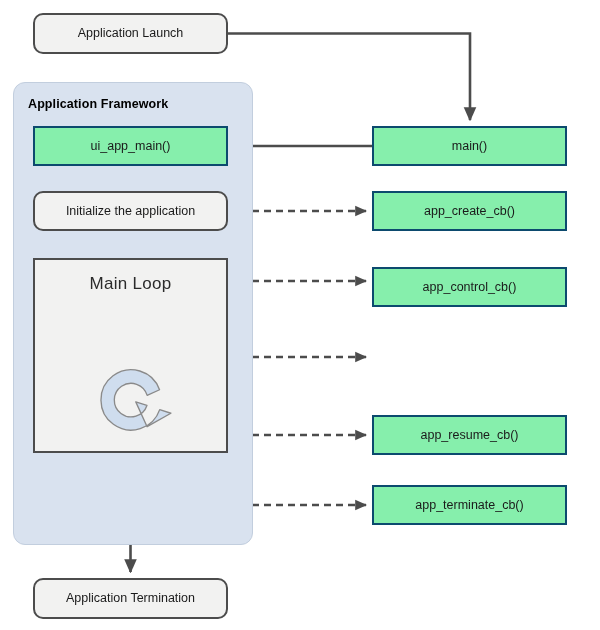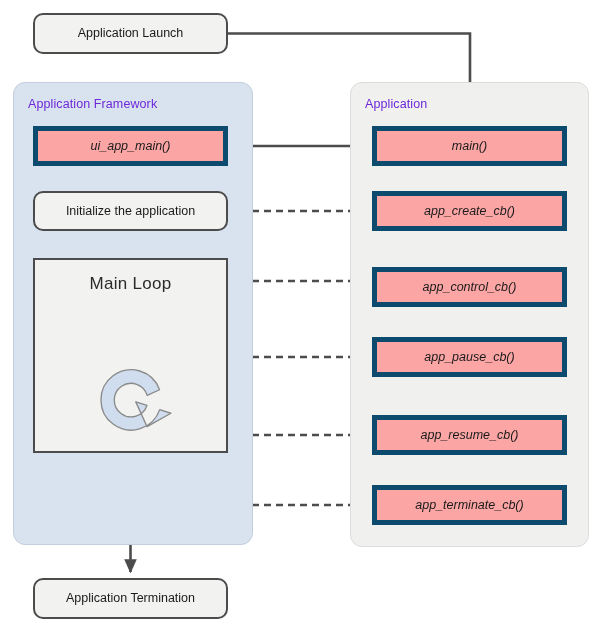"Application Framework" .panel-title { color: #6d28d9 -> #000000; font-weight: normal -> bold }
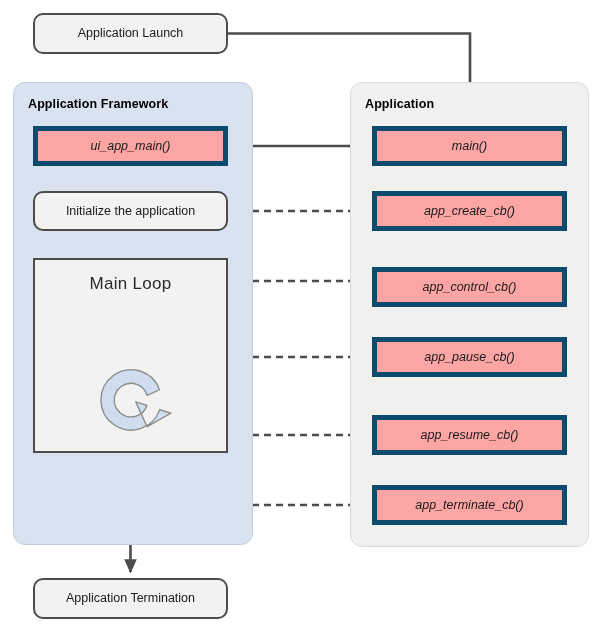"Application" div.panel { html: <div> <div>Application</div> </div> -> none }
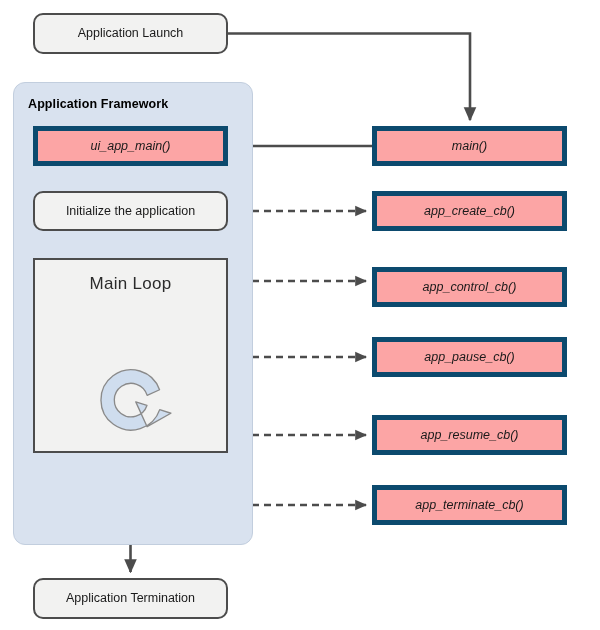"ui_app_main()" .node.green { background: #fca5a5 -> #86efac; border: 5px solid #0c4a6e -> 2px solid #0c4a6e; font-style: italic -> none }
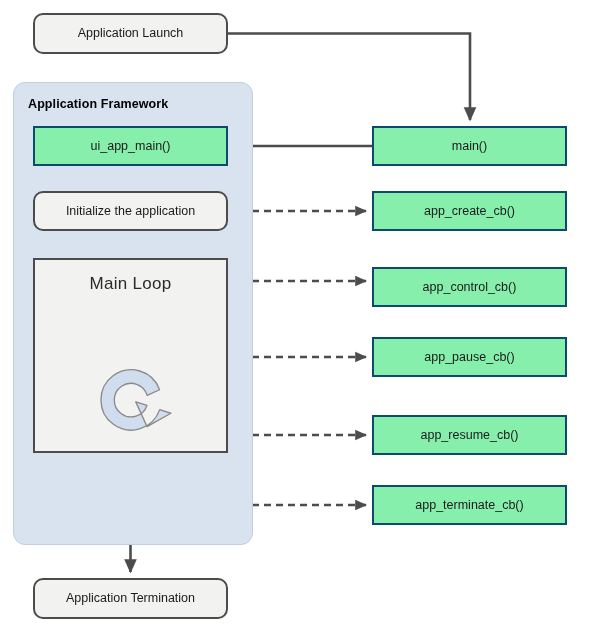"app_pause_cb()" div.node { html: <div> <span>app_pause_cb()</span> </div> -> none }
